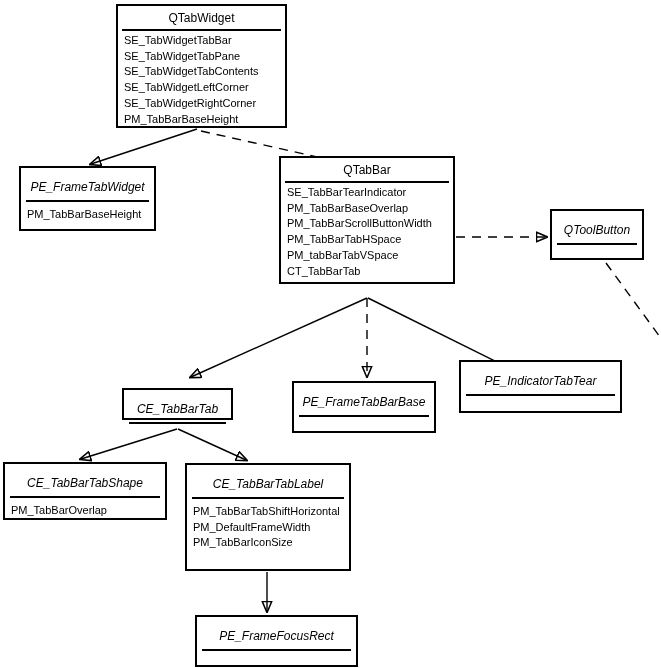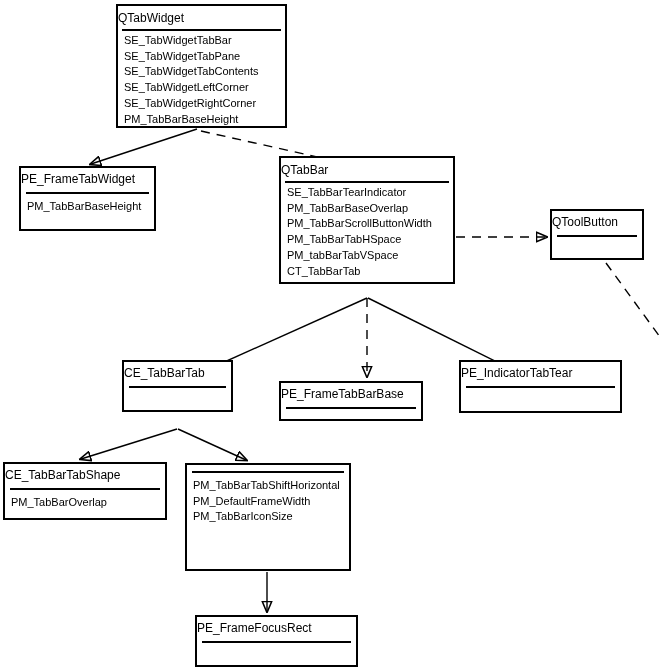"QTabWidget" .node .title { text-align: left -> center }
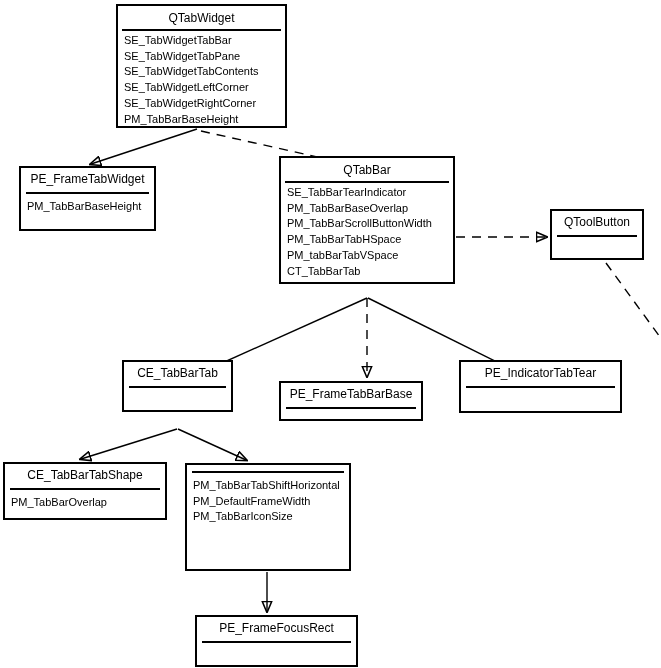"PE_FrameTabWidget" .node.roomy .title { font-style: none -> italic; padding-top: 4px -> 12px }
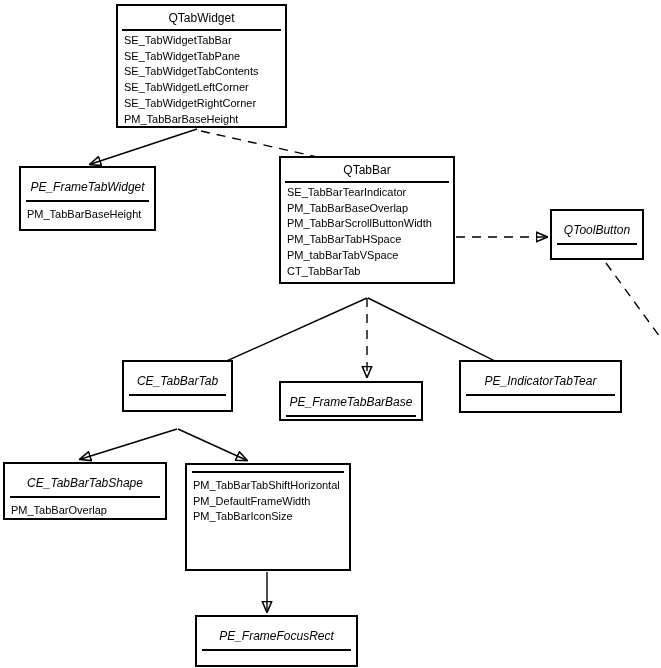"CE_TabBarTab" div.node { height: 52px -> 32px; top: 360px -> 388px }
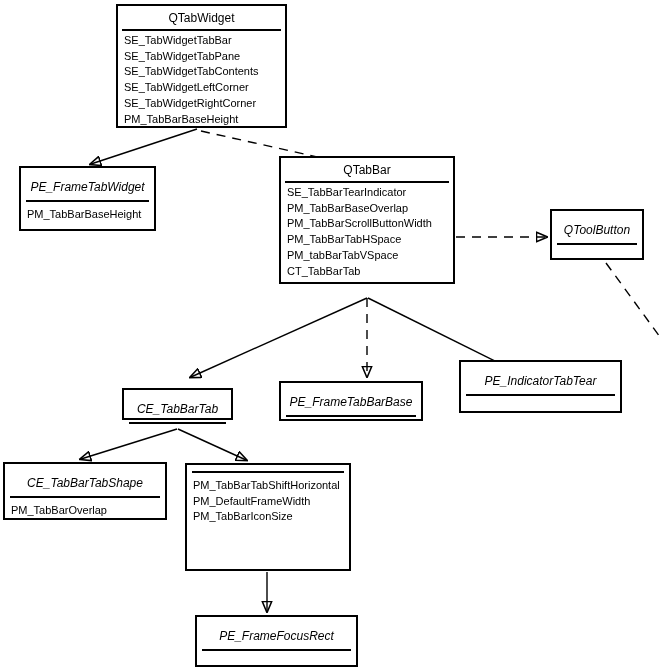"PE_FrameTabBarBase" div.node { height: 40px -> 52px; left: 279px -> 292px }
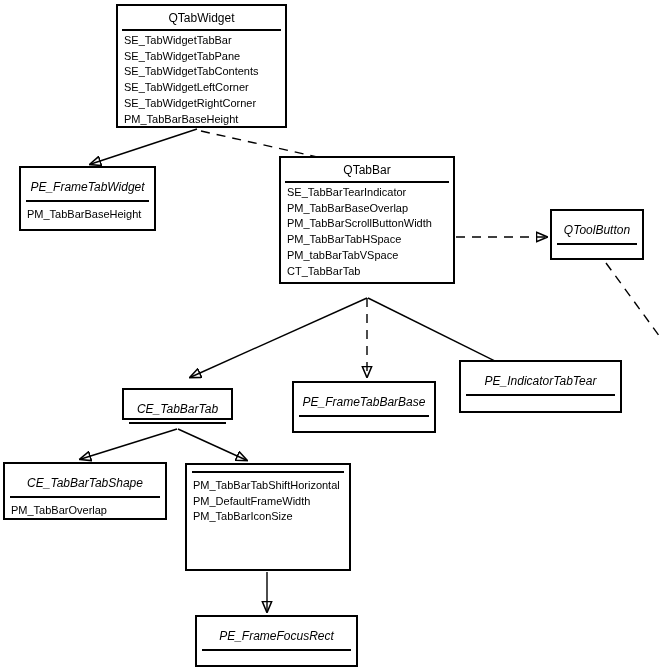"CE_TabBarTabLabel" div.title { html: none -> <div>CE_TabBarTabLabel</div> }
